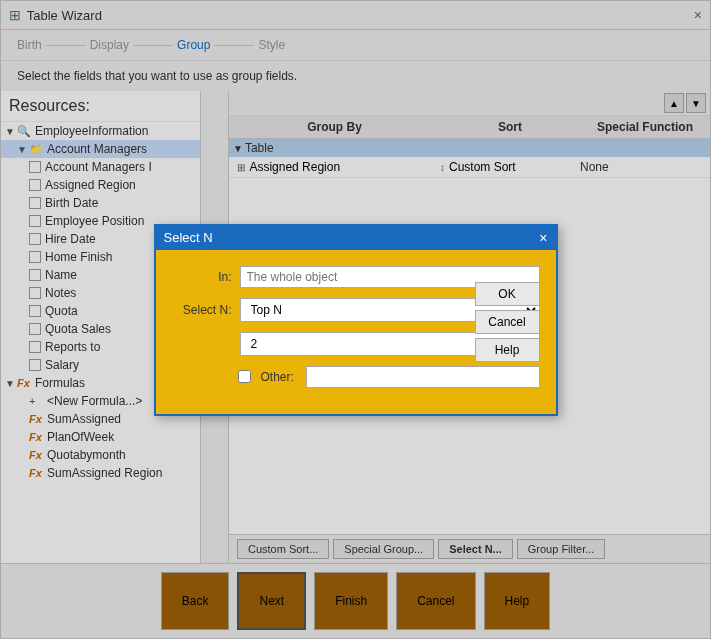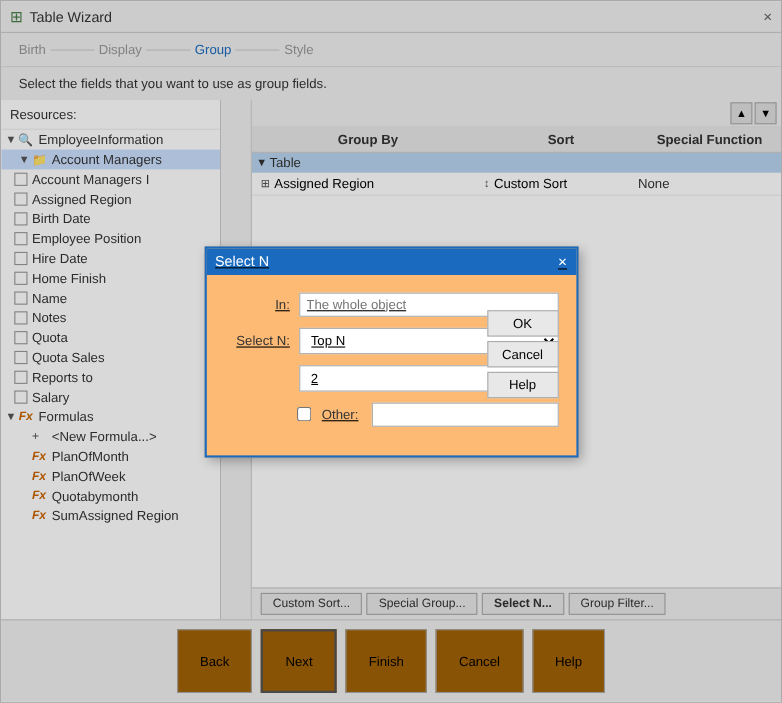"Resources:" .resources-label { font-size: 12px -> 16px }
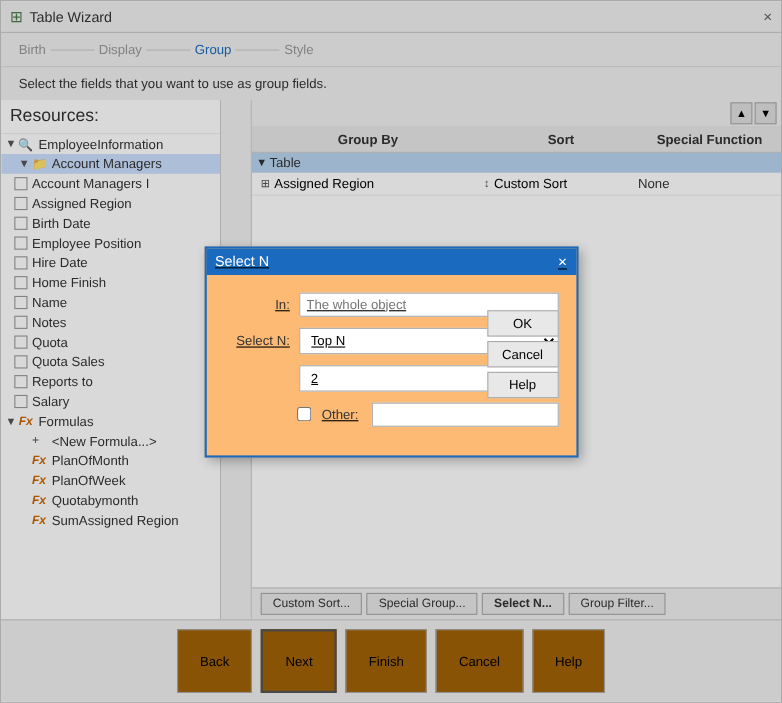"Account Managers I" .indent3 { padding-left: 12px -> 28px }
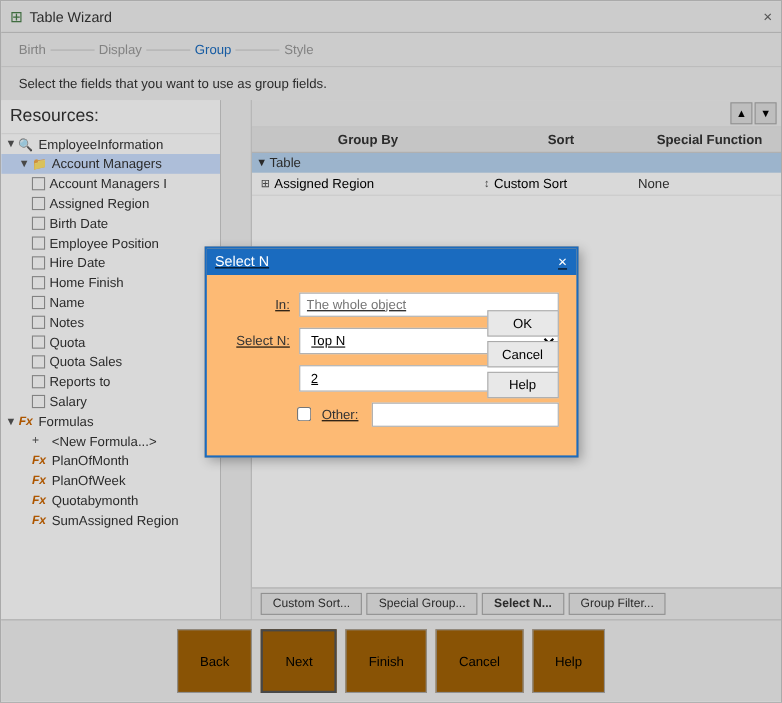"Select N" .modal { background: #fdba74 -> #eab308; text-decoration: underline -> none; width: 340px -> 404px }
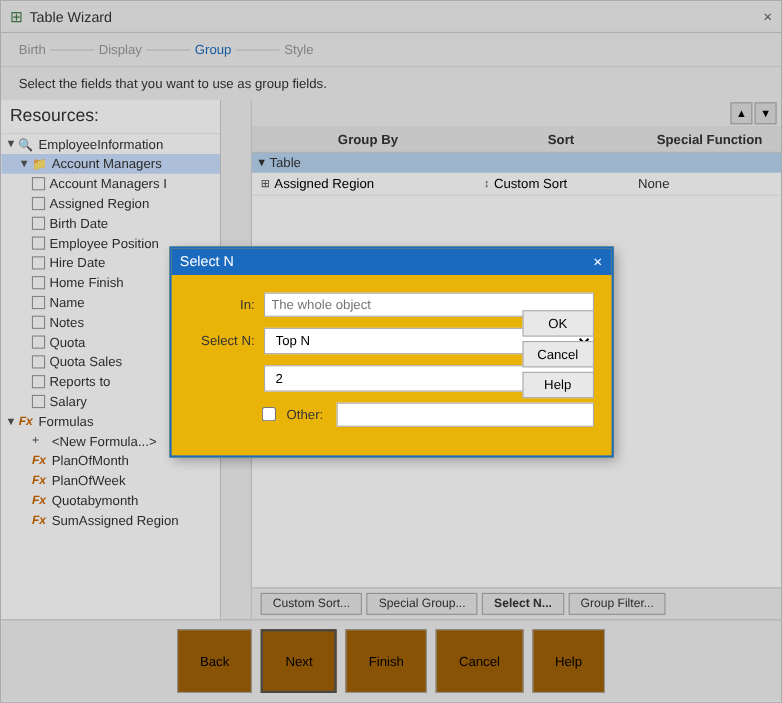"PlanOfMonth" span.tree-label { text: PlanOfMonth -> SumAssigned }
